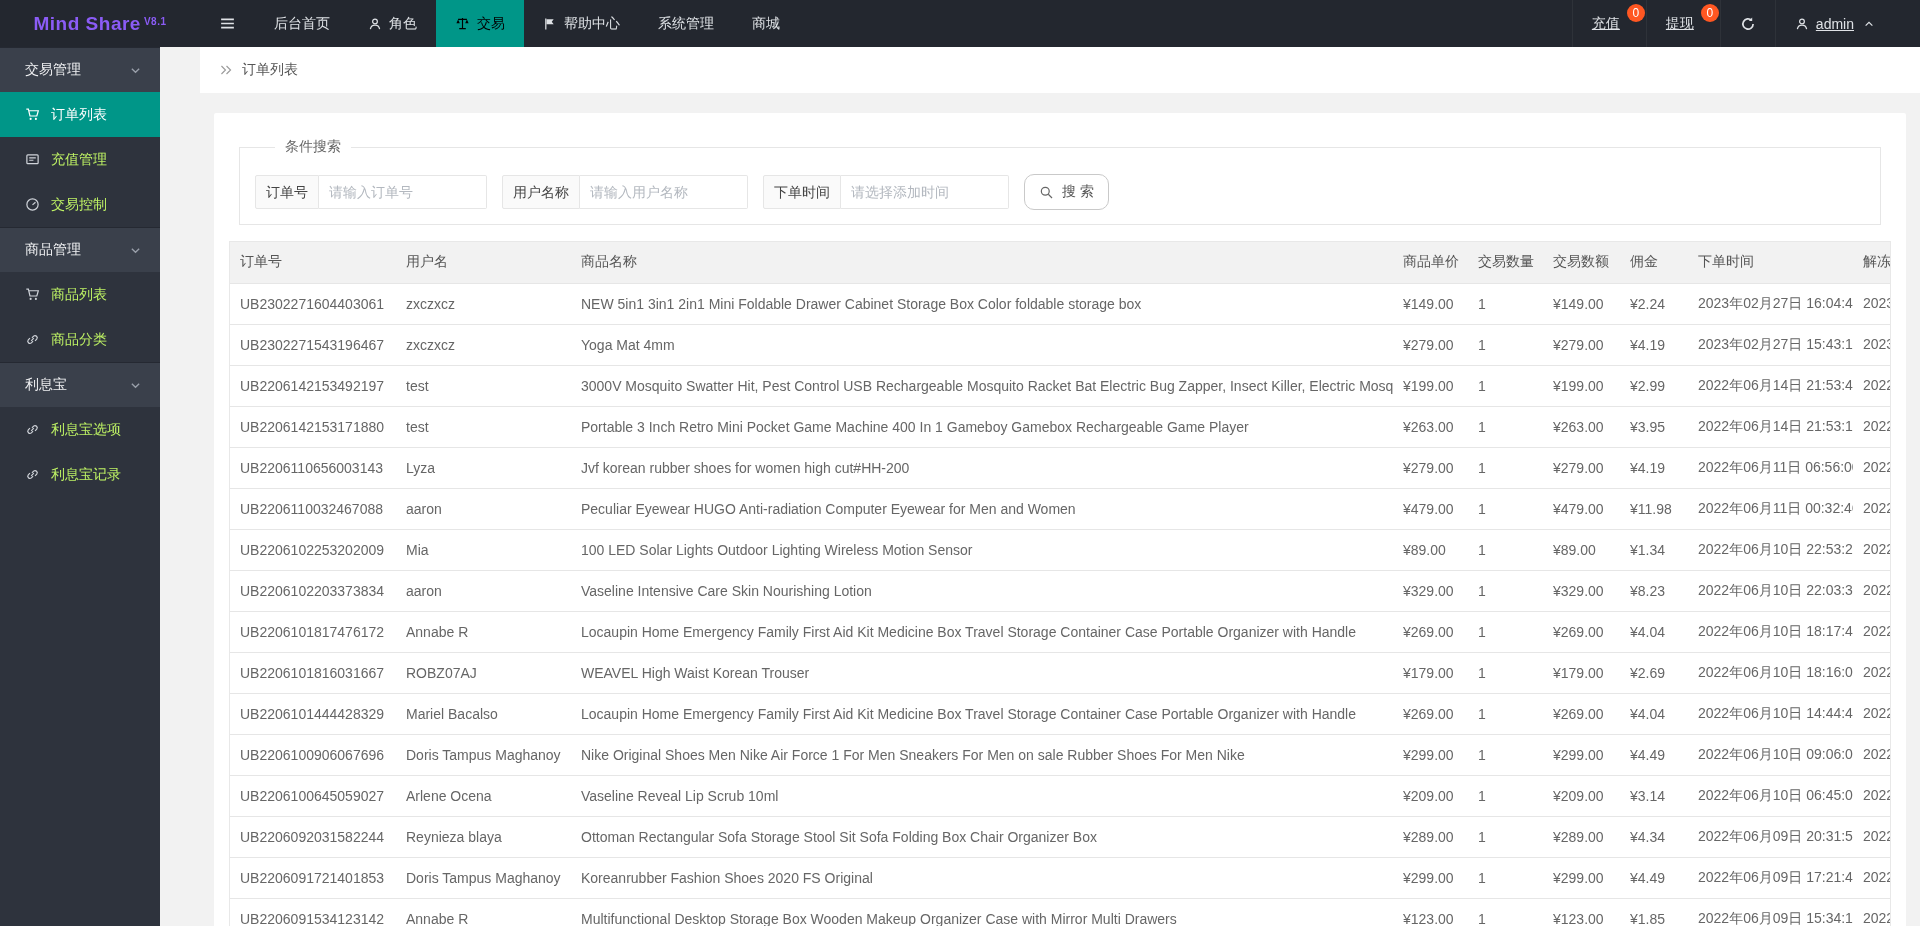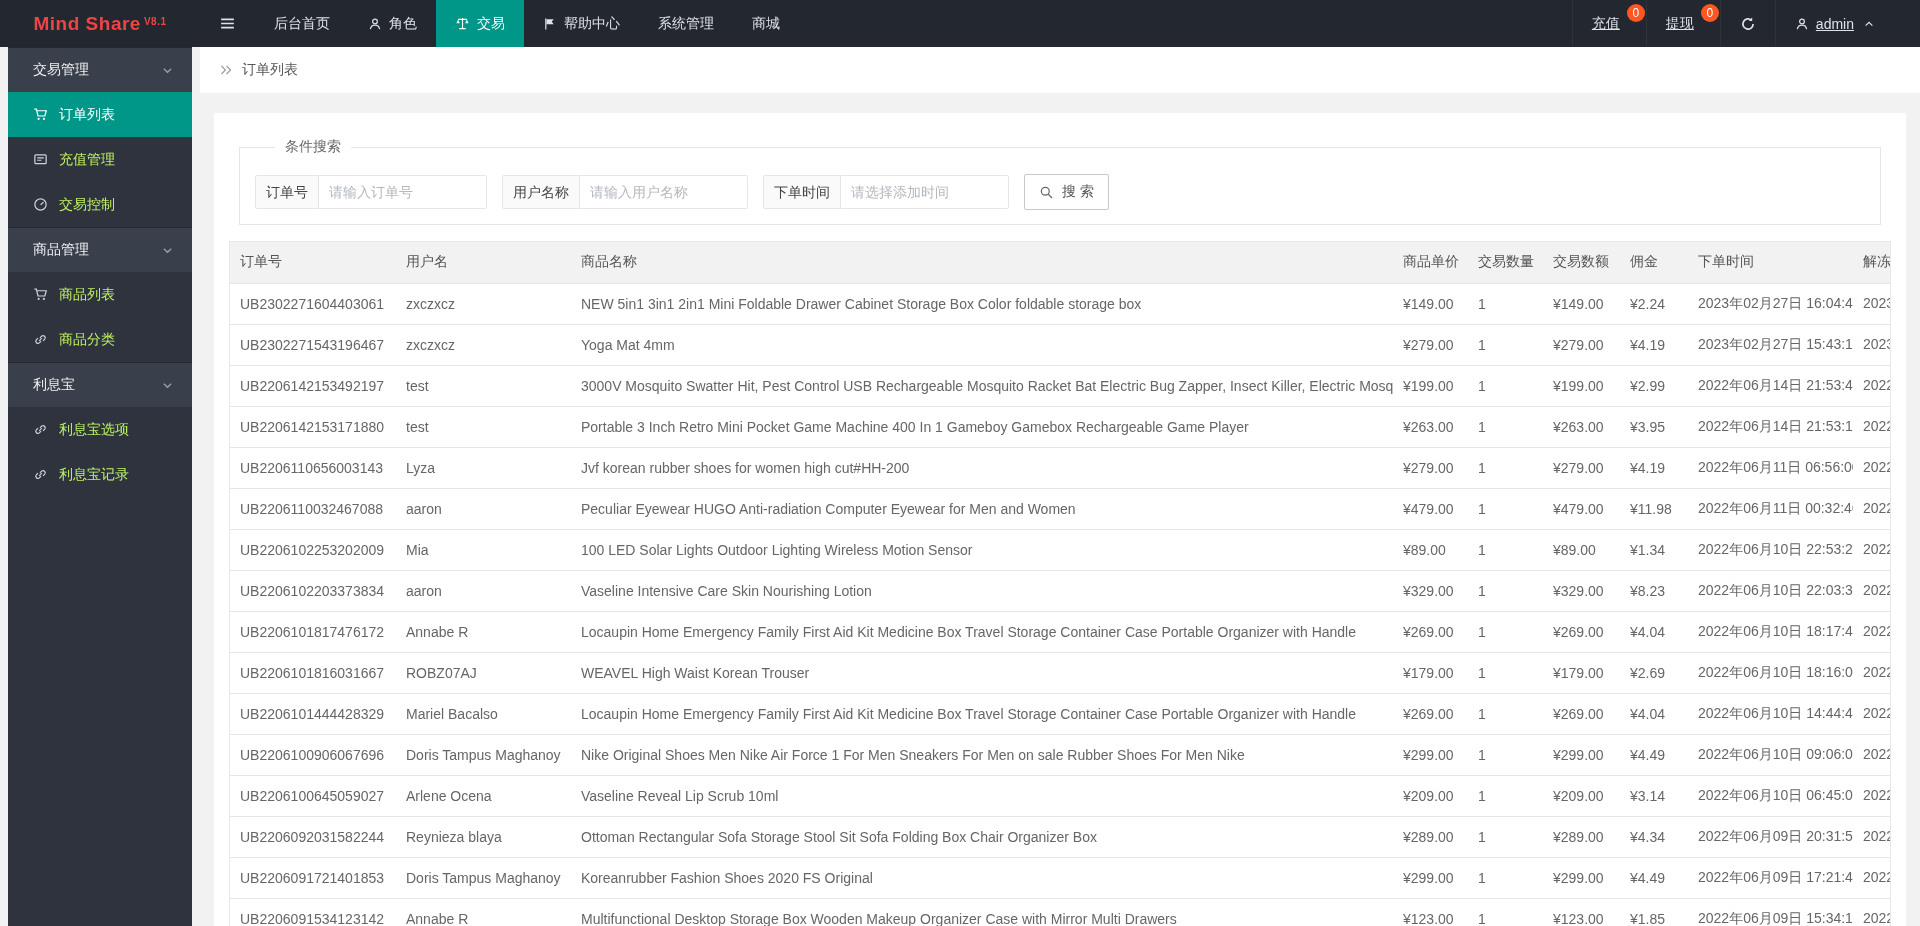"Mind Share" .logo { color: #ef4444 -> #8b5cf6 }
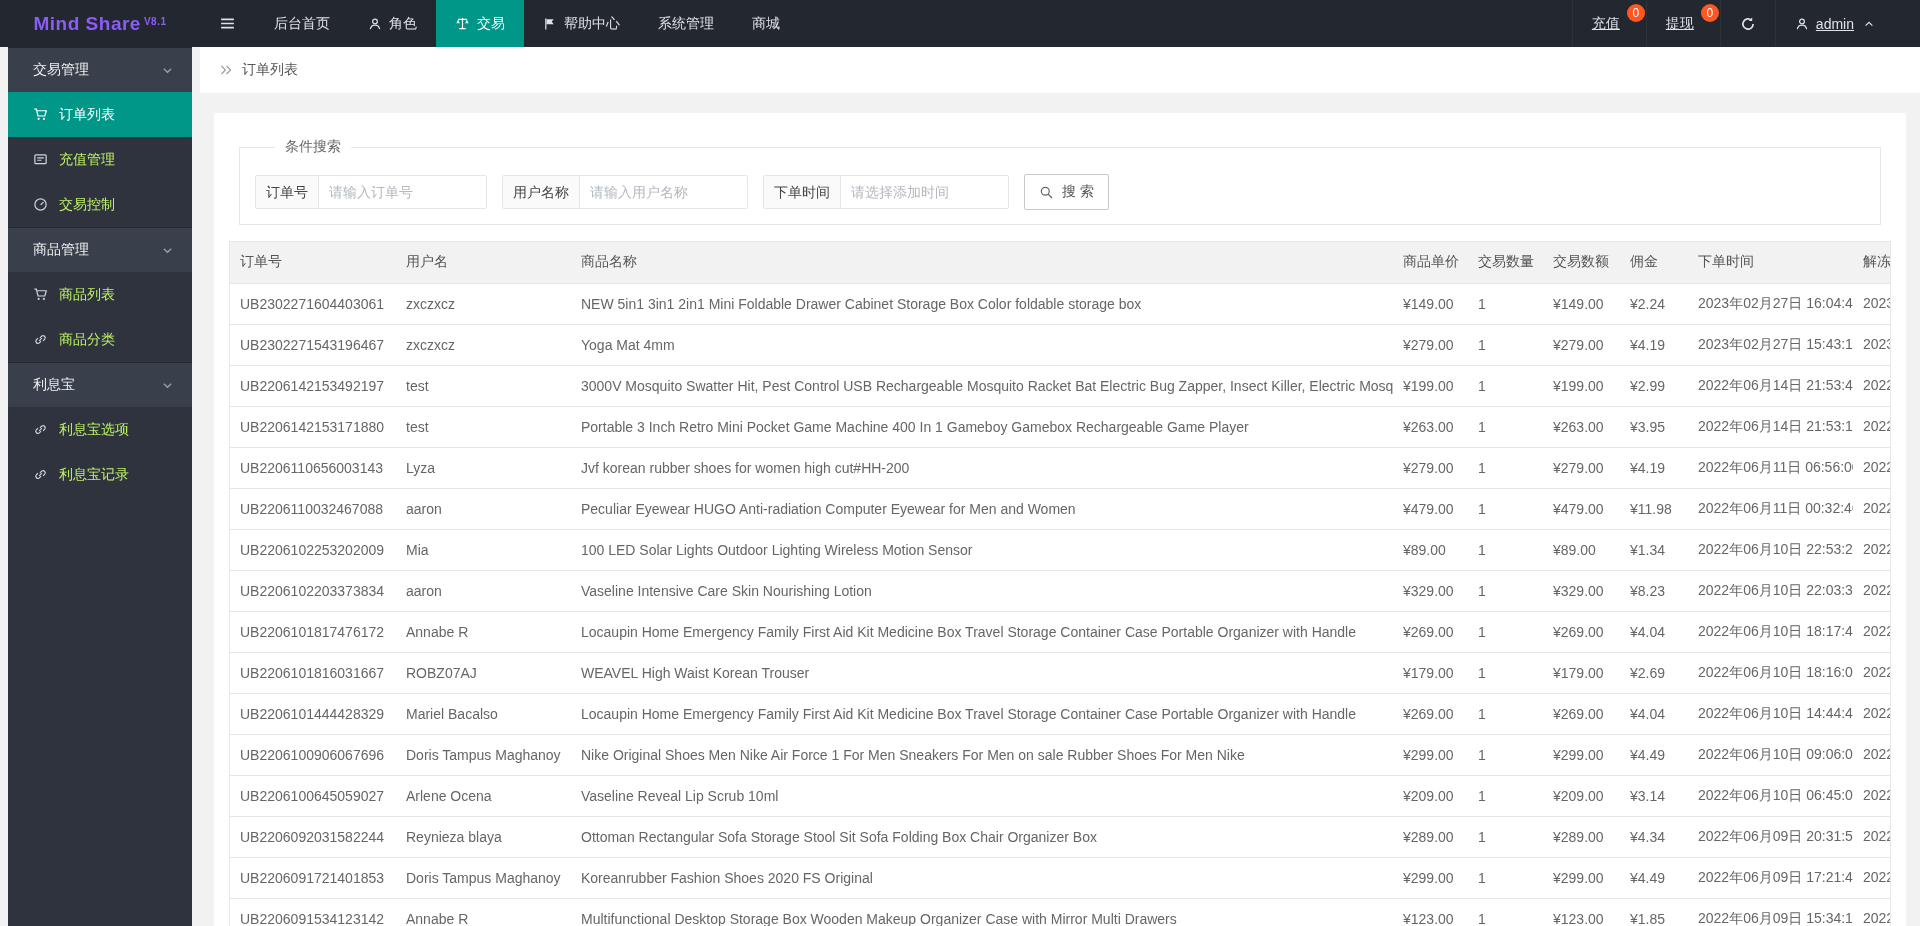"交易" .tb-btn.active { color: #ffffff -> #000000 }
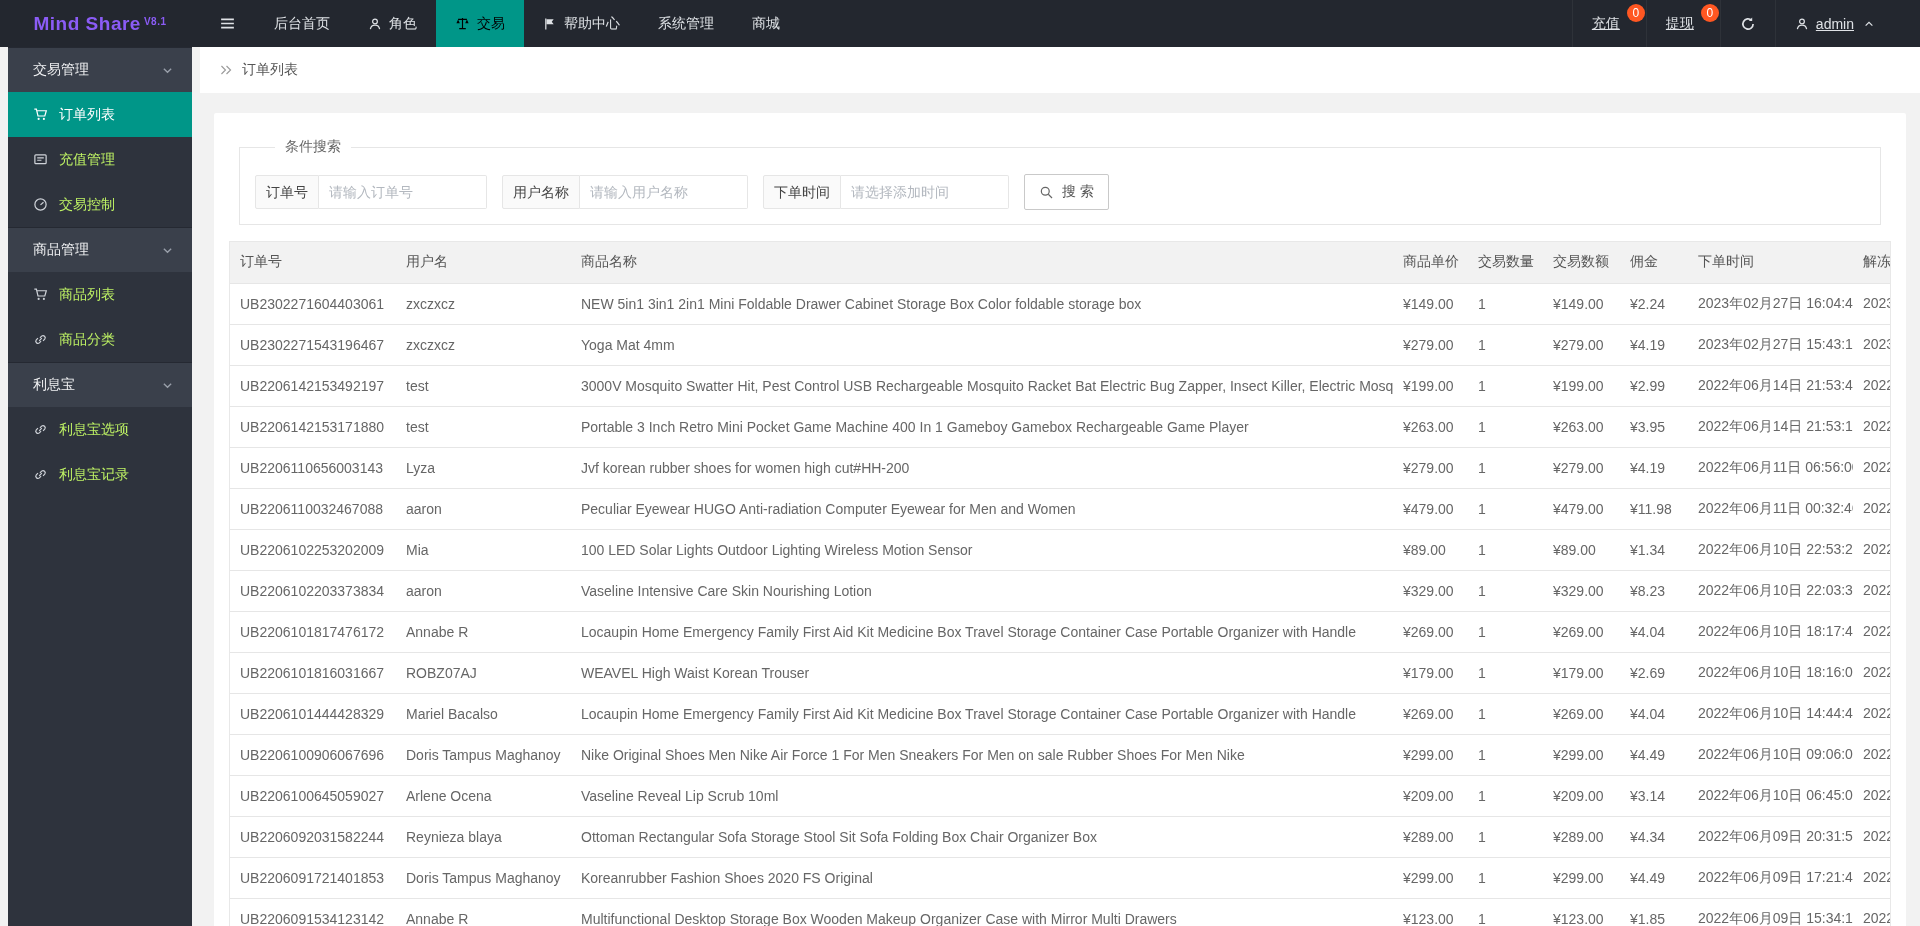"交易管理" .sidebar { left: 8px -> 0; width: 184px -> 160px }
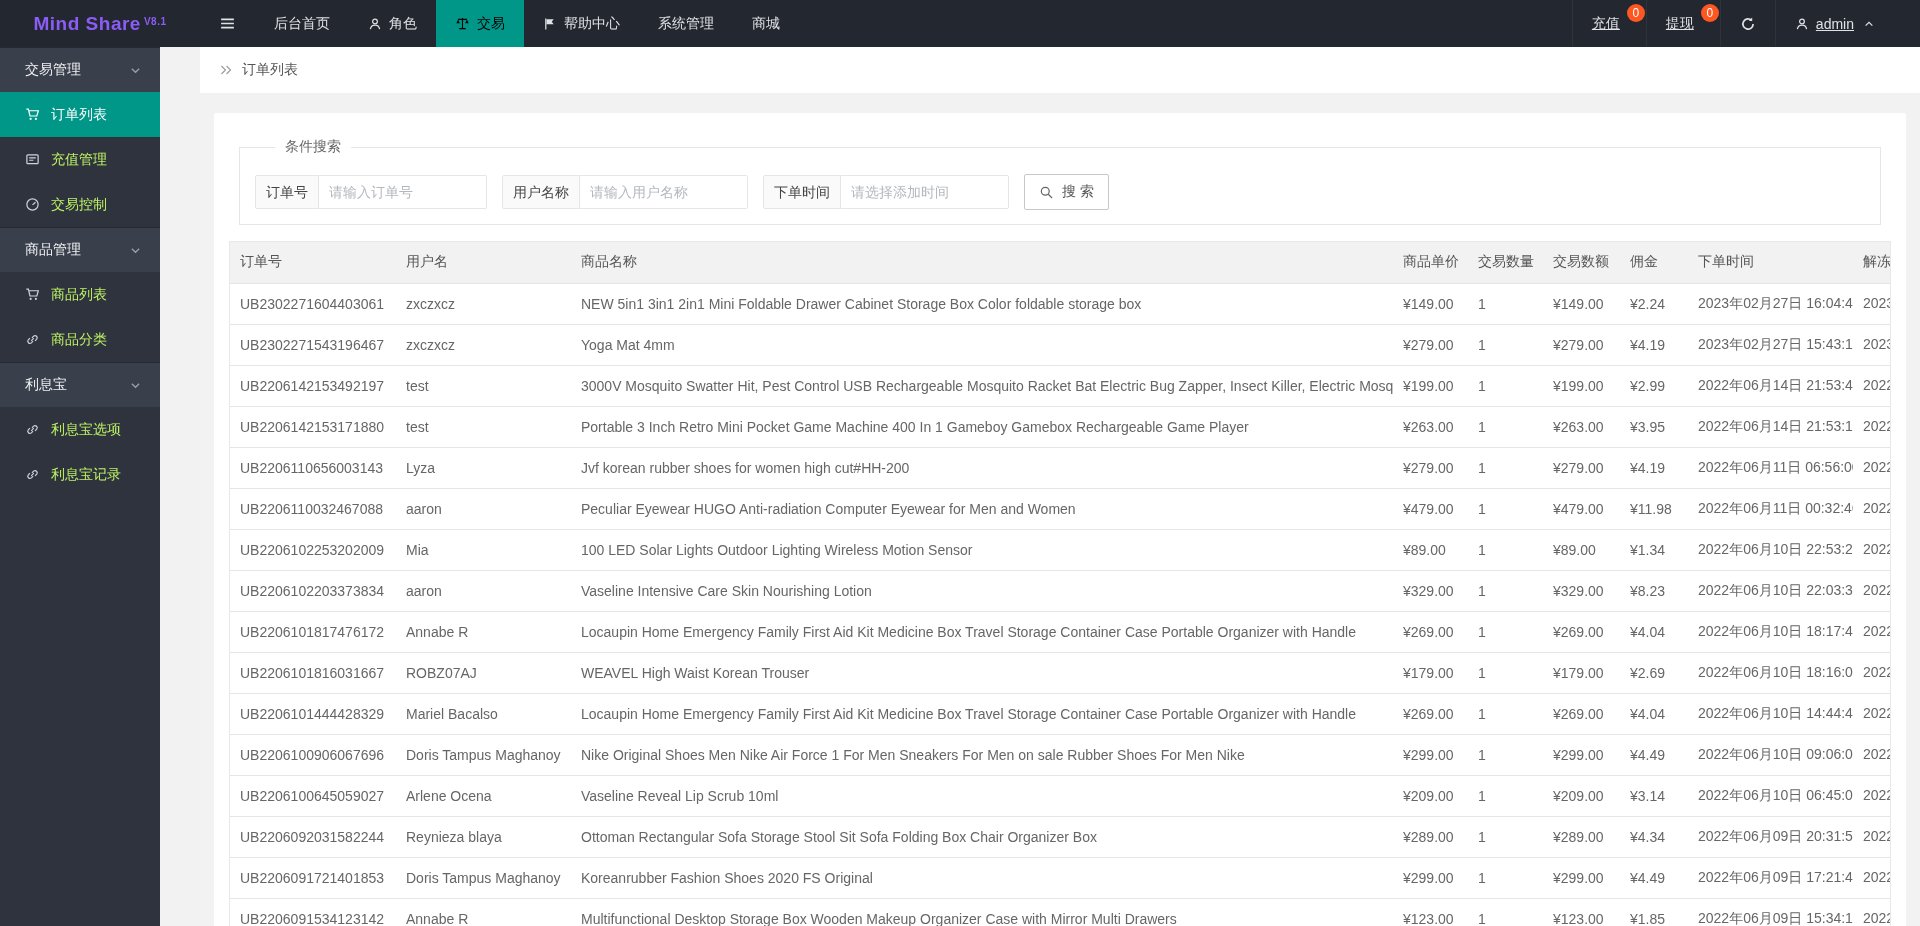"搜 索" .search-btn { border-radius: 2px -> 10px }
